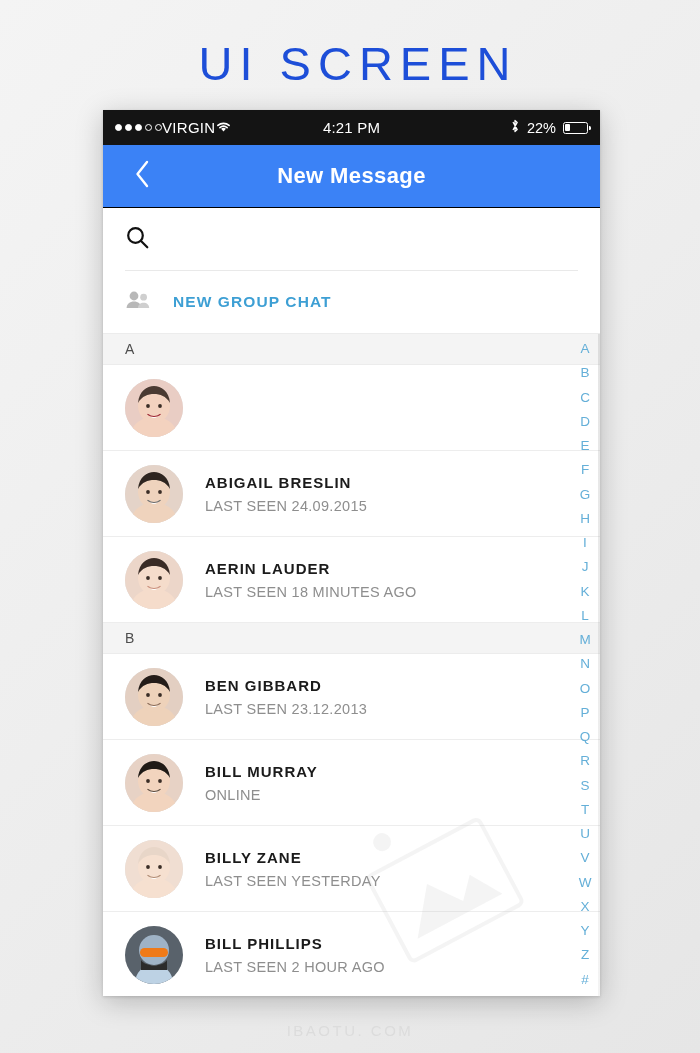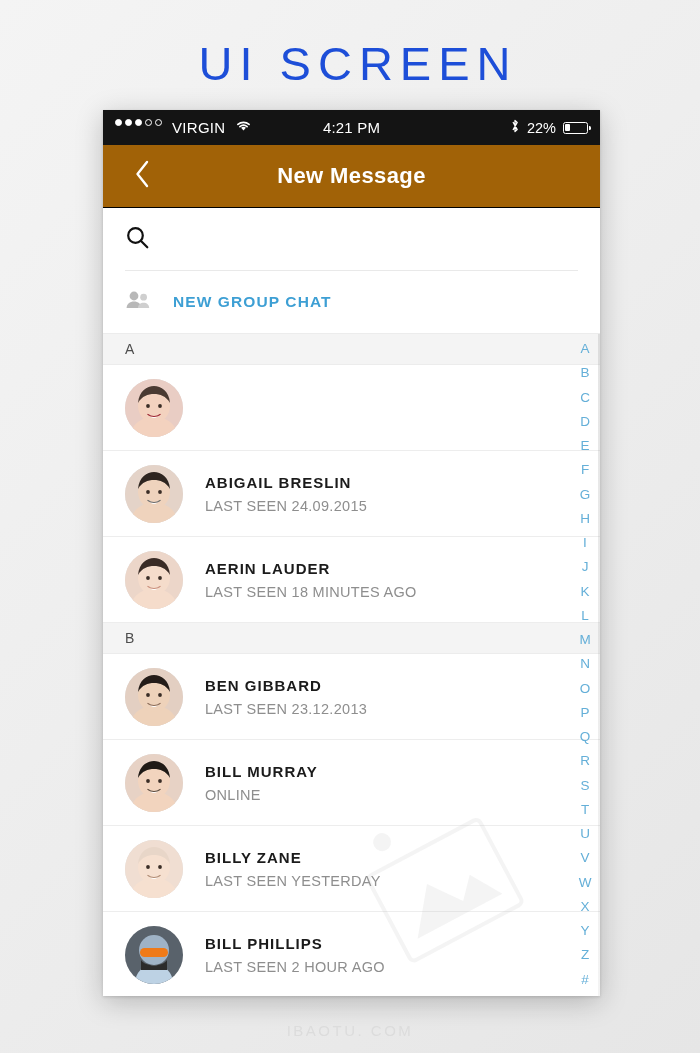"VIRGIN" .sb-left { align-items: flex-start -> center; gap: 10px -> 0 }
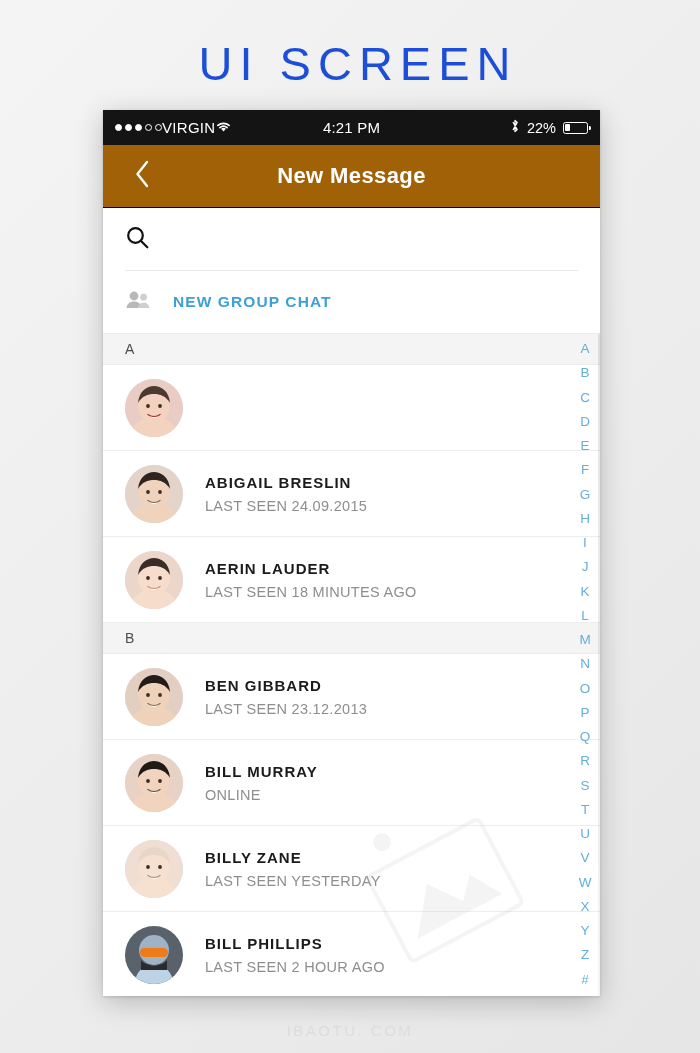"New Message" .navbar { background: #a16207 -> #3b82f6 }
